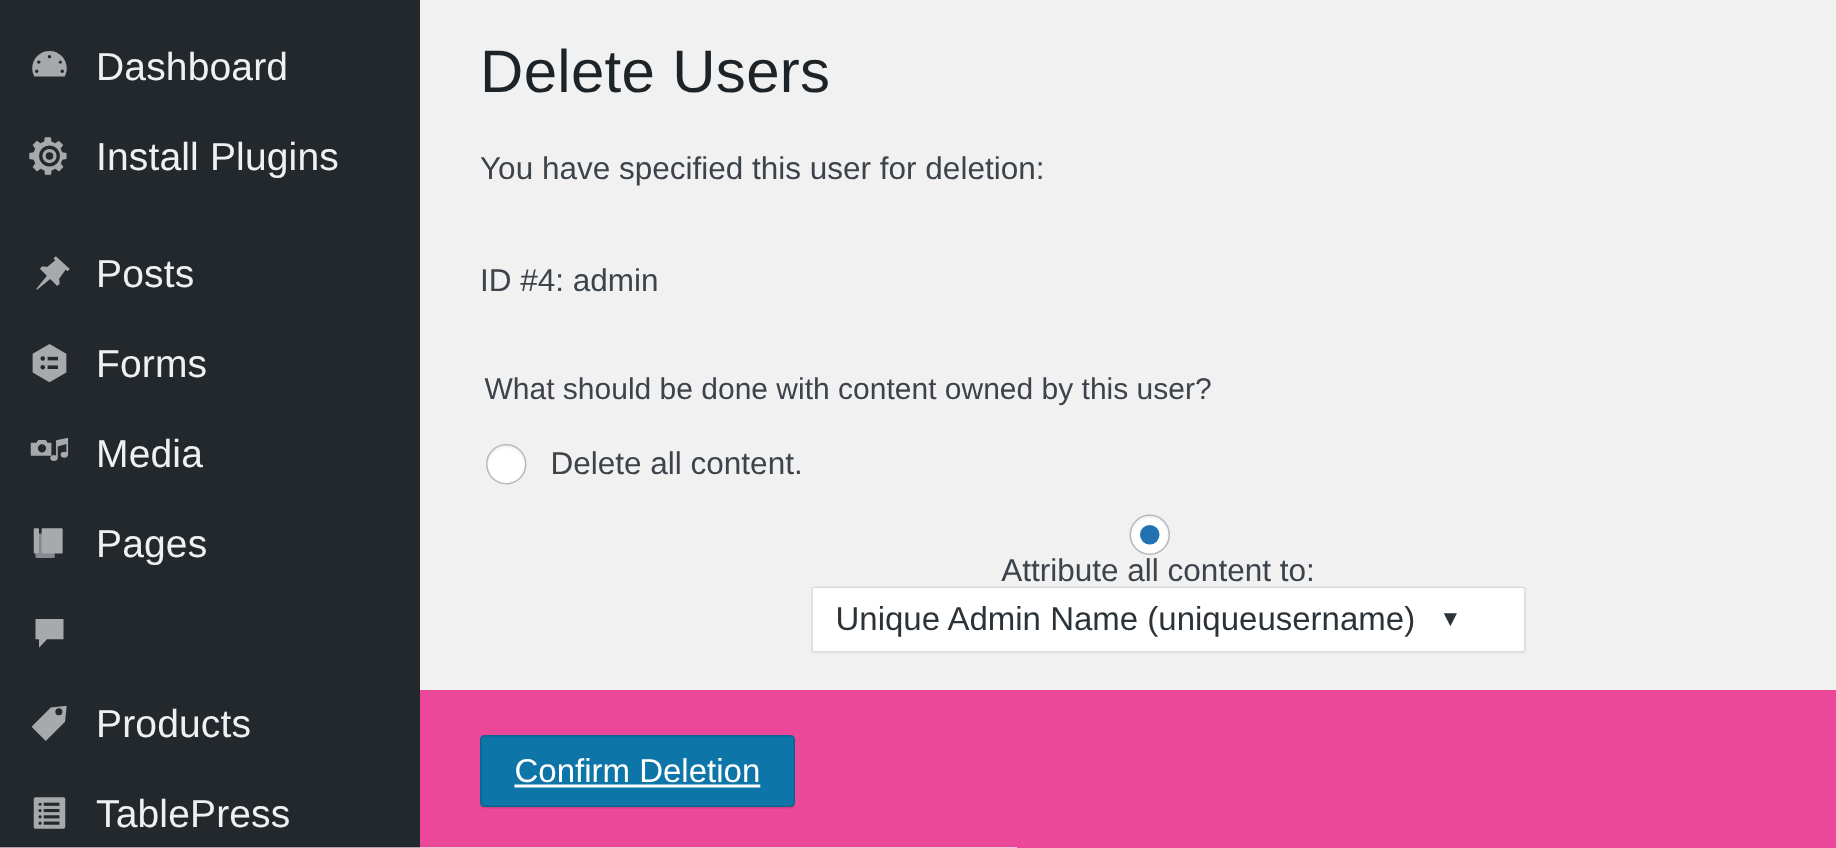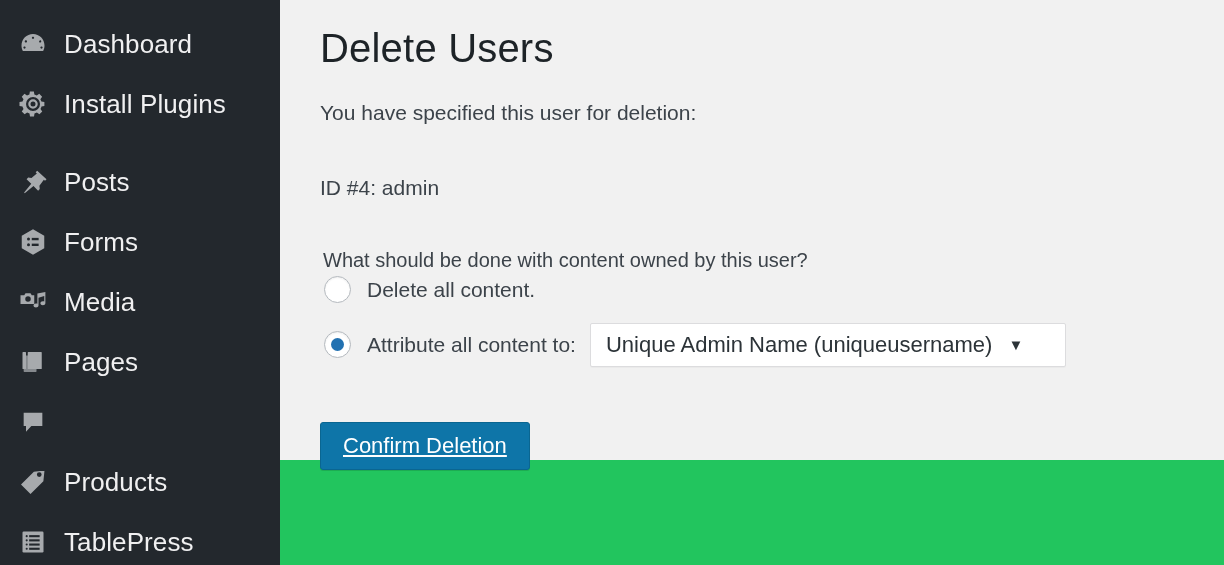"Dashboard" #app { background: #22c55e -> #ec4899 }
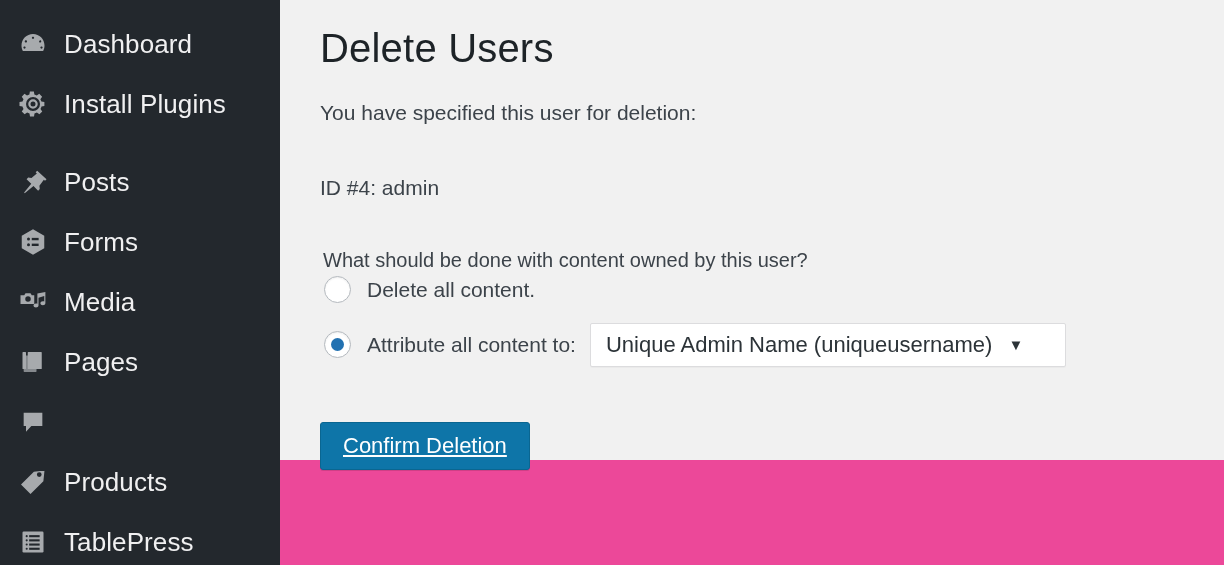"Delete all content." .radio-row { margin-top: 4px -> 24px }
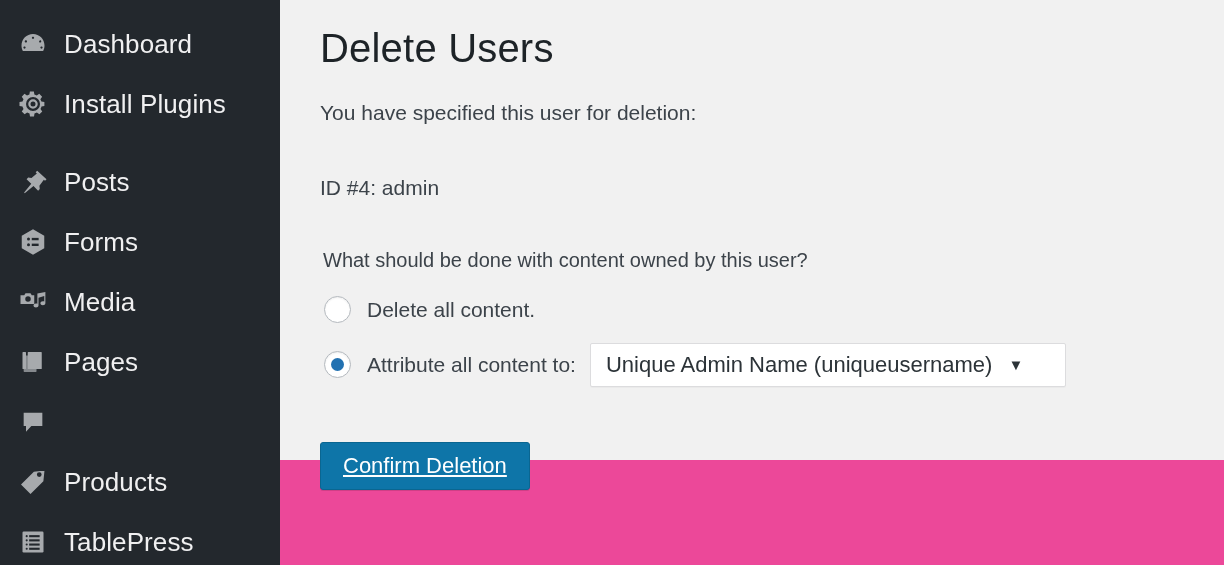"Attribute all content to:" #radio-row-attribute { flex-direction: none -> column }
